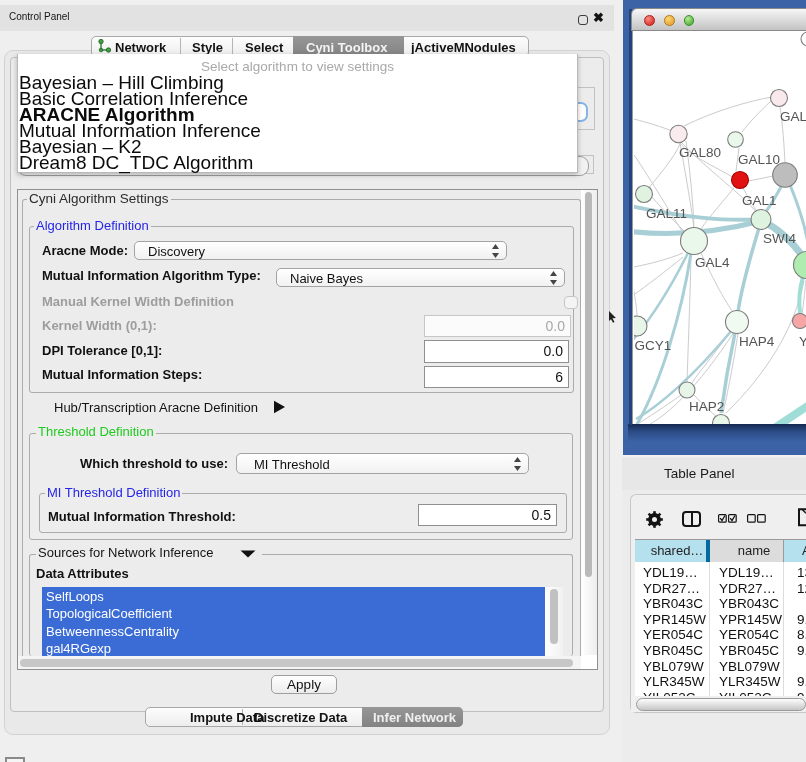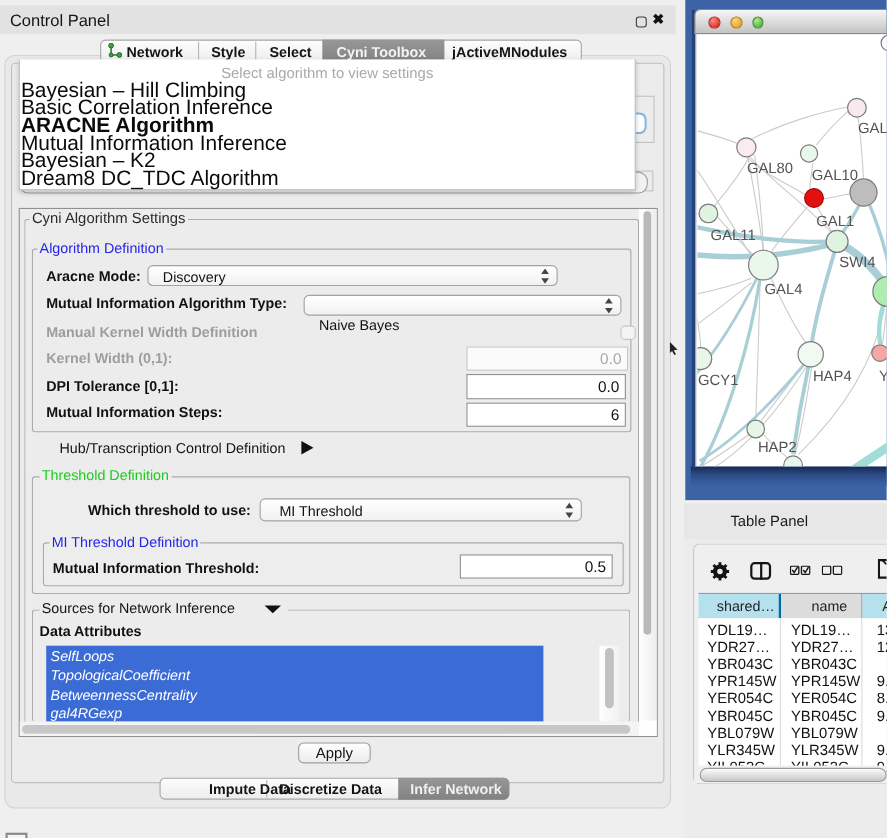"Control Panel" div.abs { font-size: 15px -> 10px }
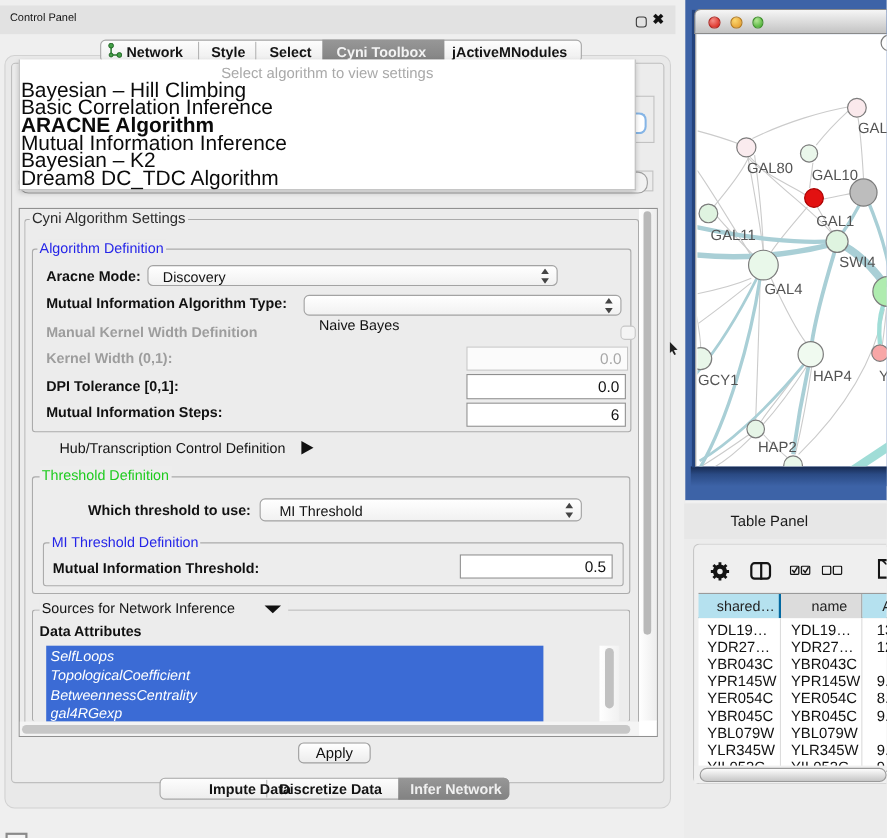"Naive Bayes" span { top: 19px -> 2px }
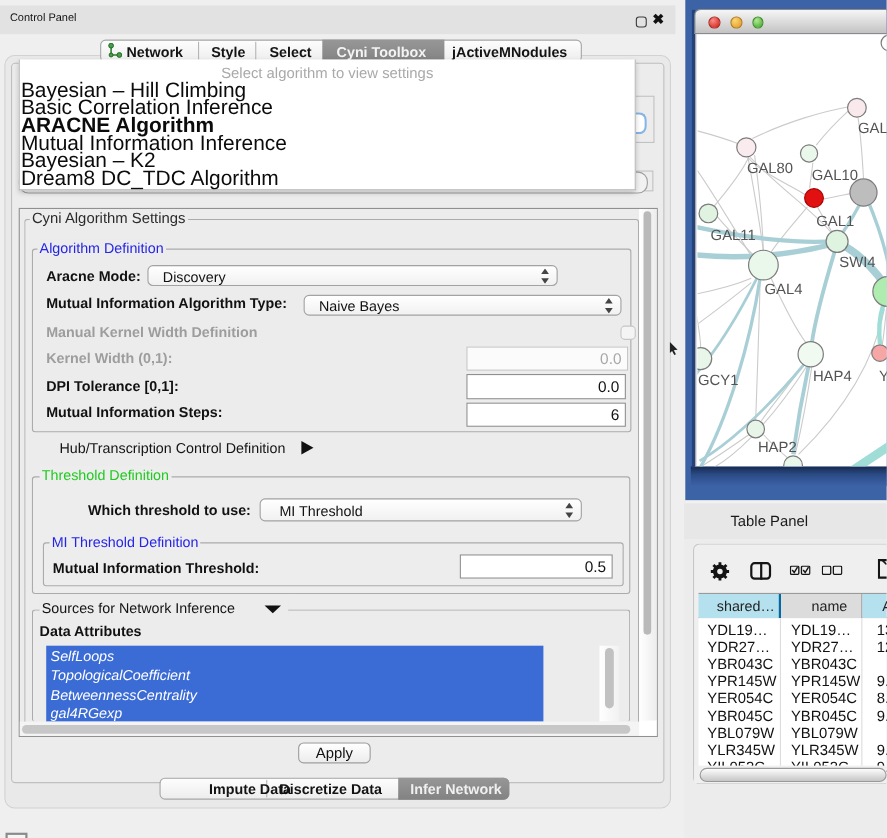"Hub/Transcription Control Definition" div.abs { text: Control -> Aracne }
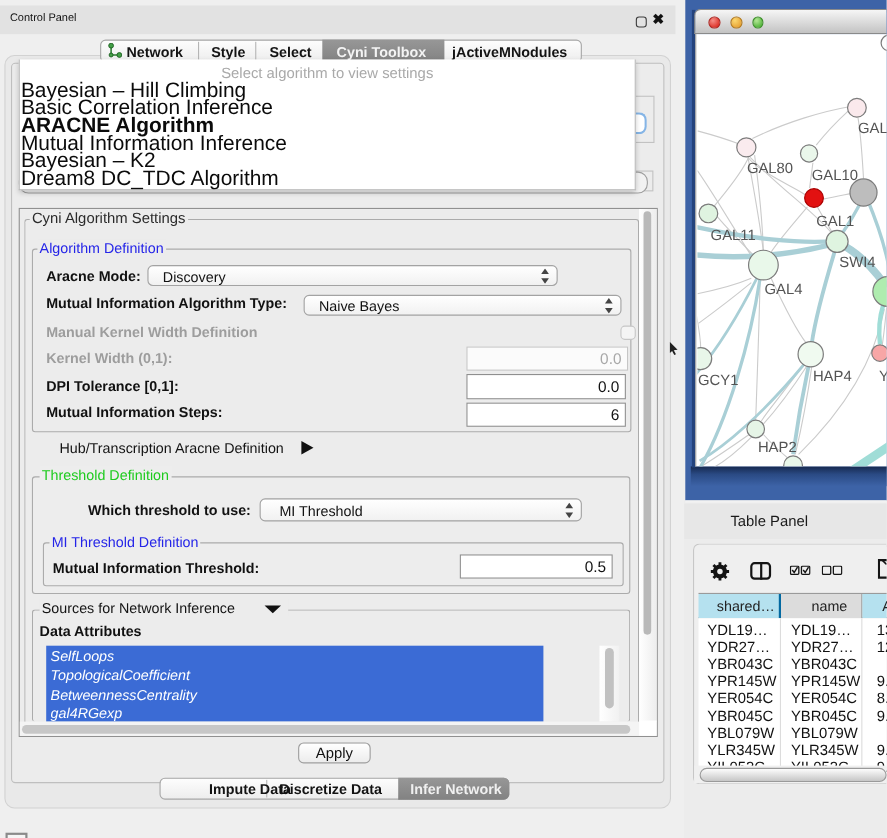"shared…" div.abs { border-right: 2px solid #0369a1 -> 4px solid #0369a1 }
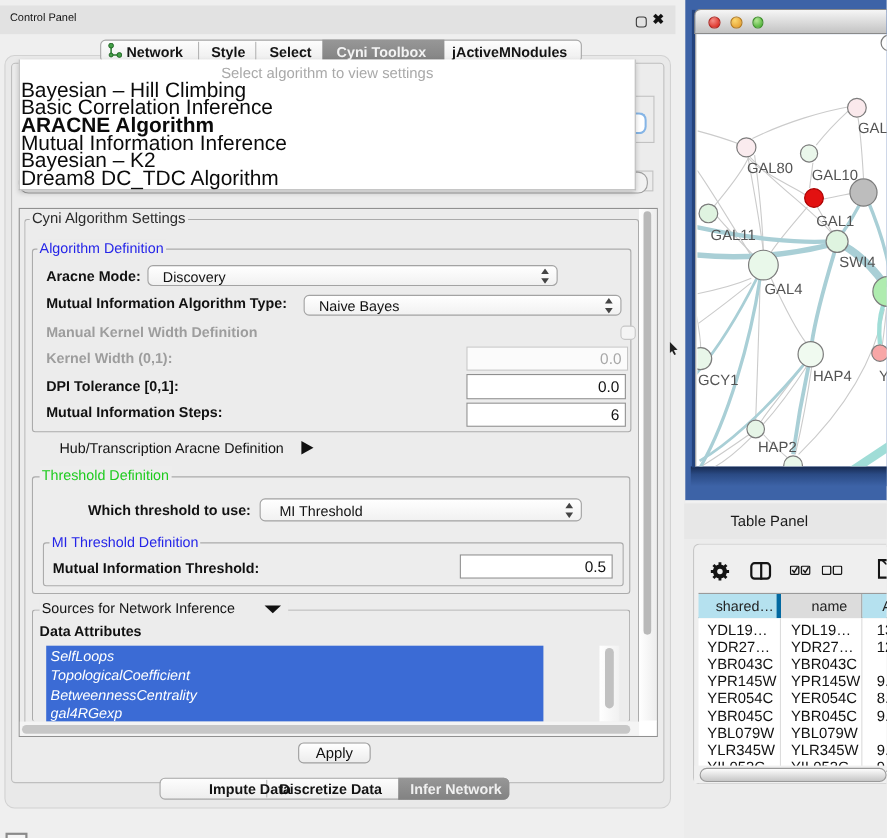"SelfLoops" div.abs { font-style: italic -> none; width: 452px -> 503px }
